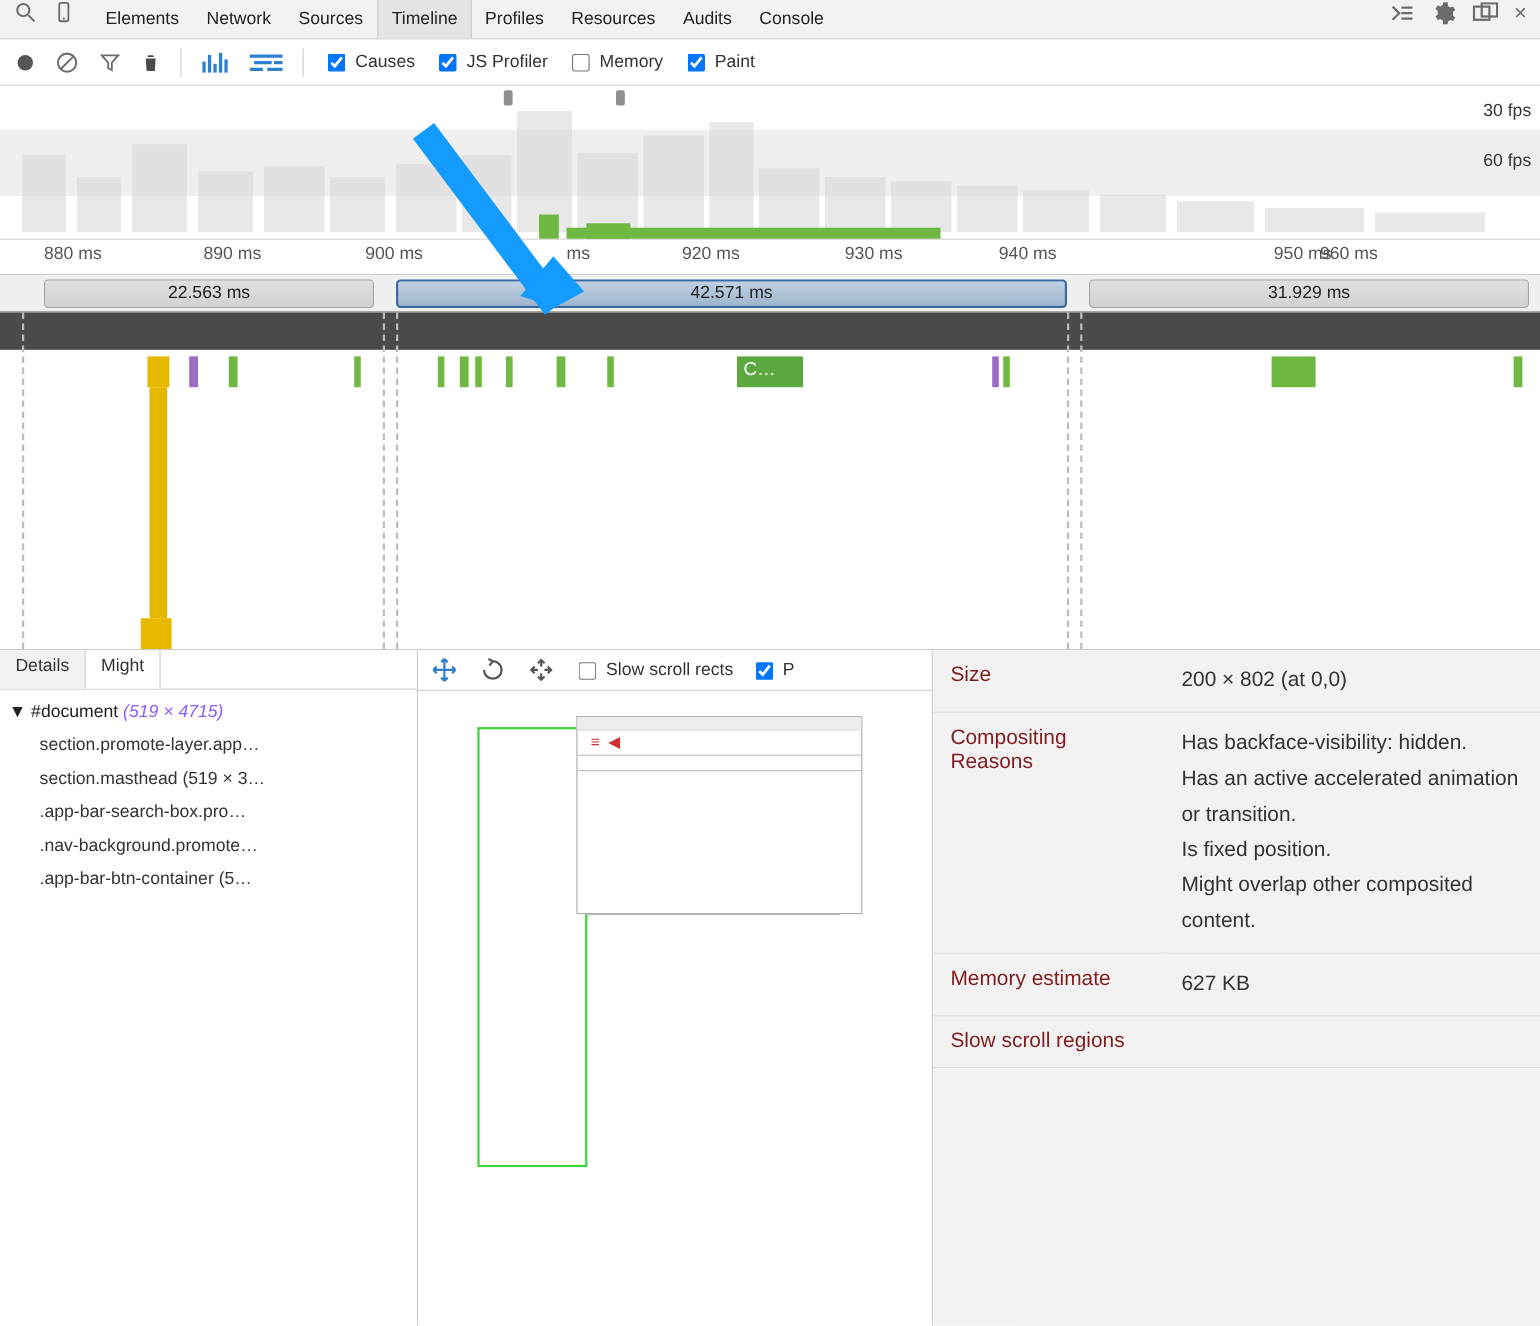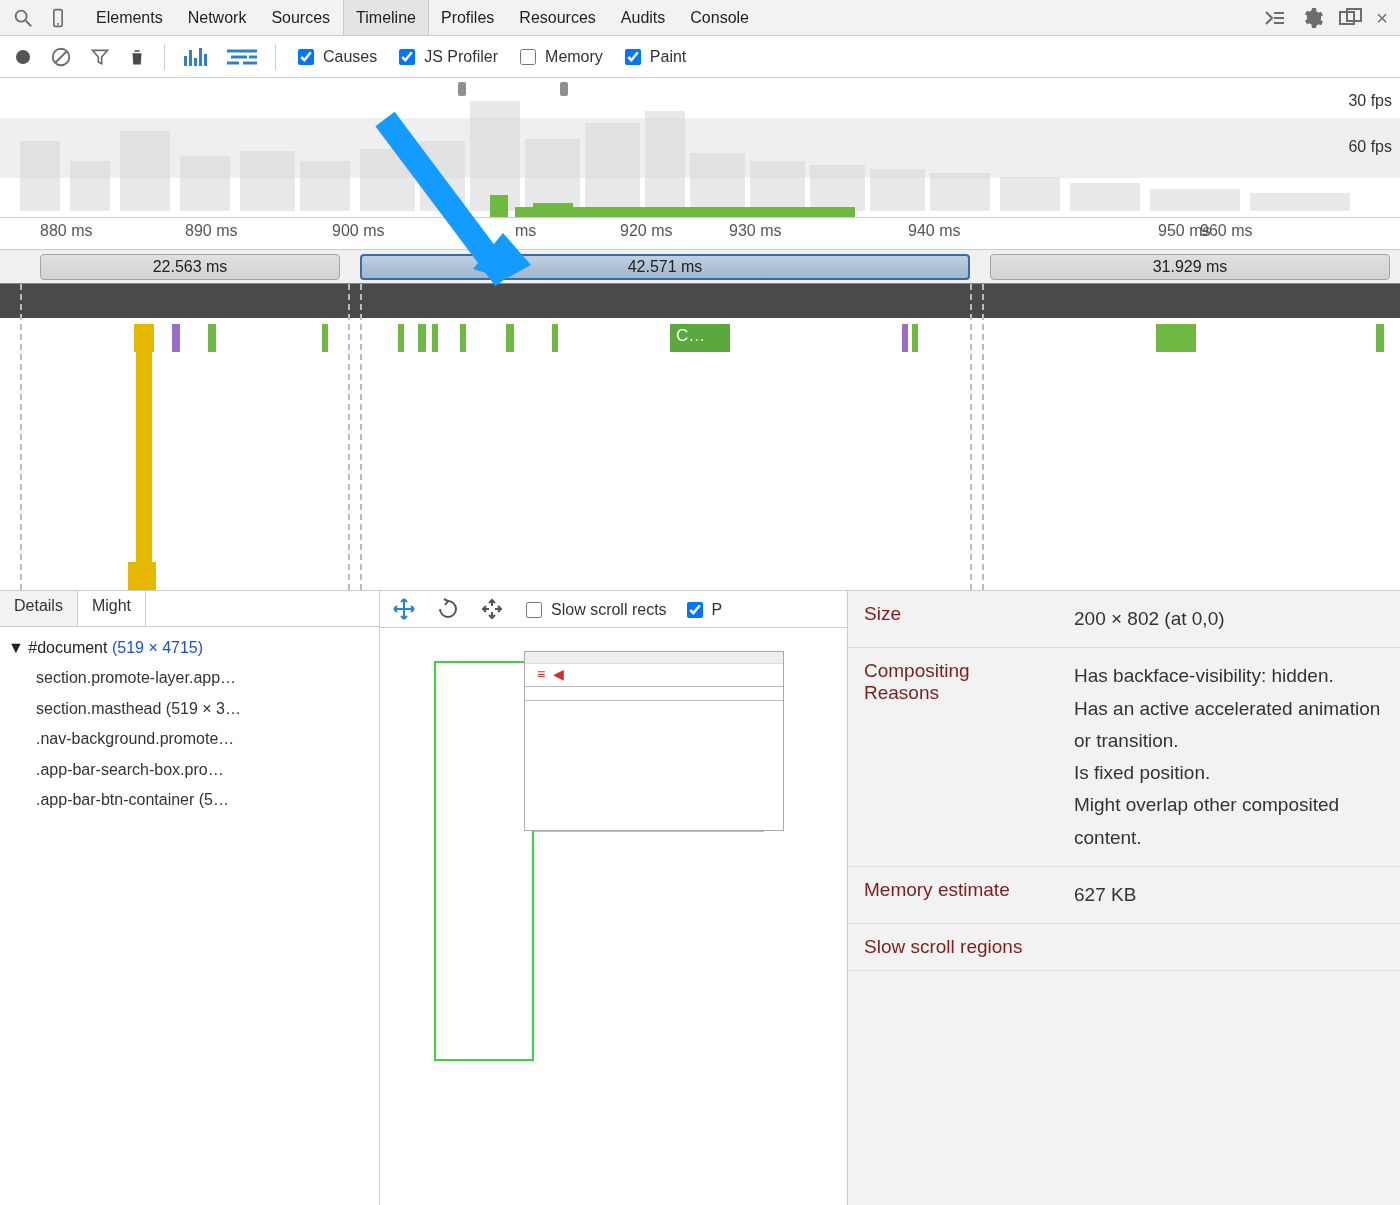"Elements" .tabstrip { align-items: center -> flex-start }
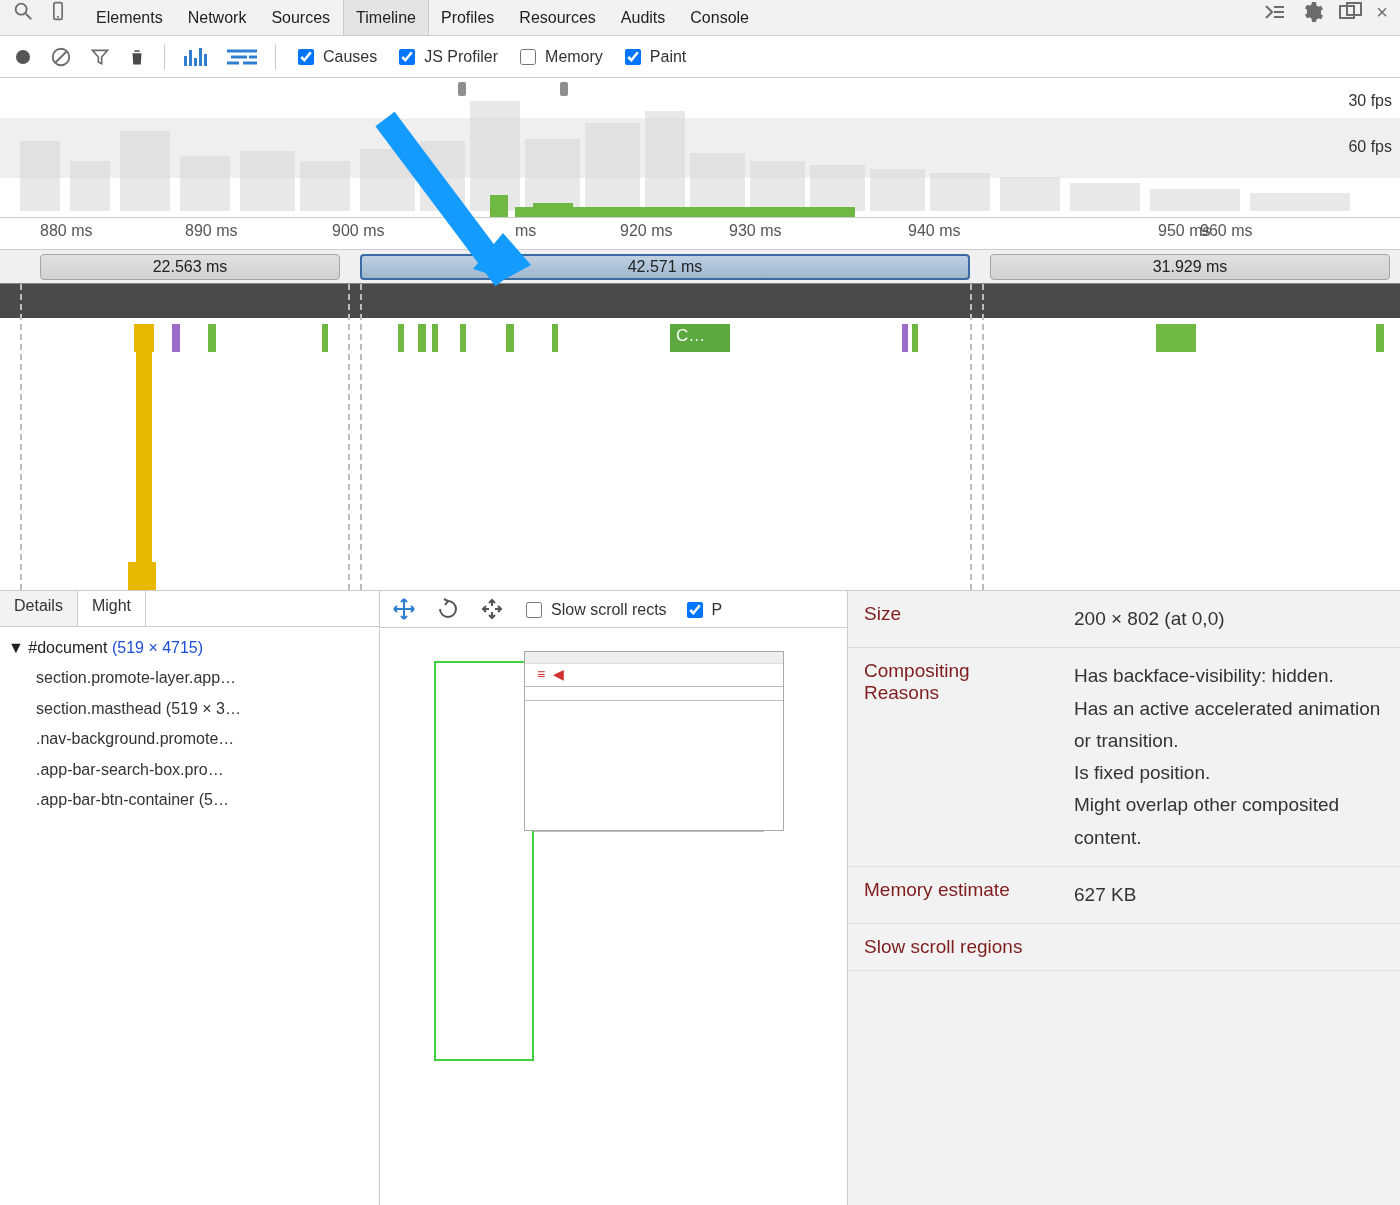"930 ms" span.tick { left: 729px -> 768px }
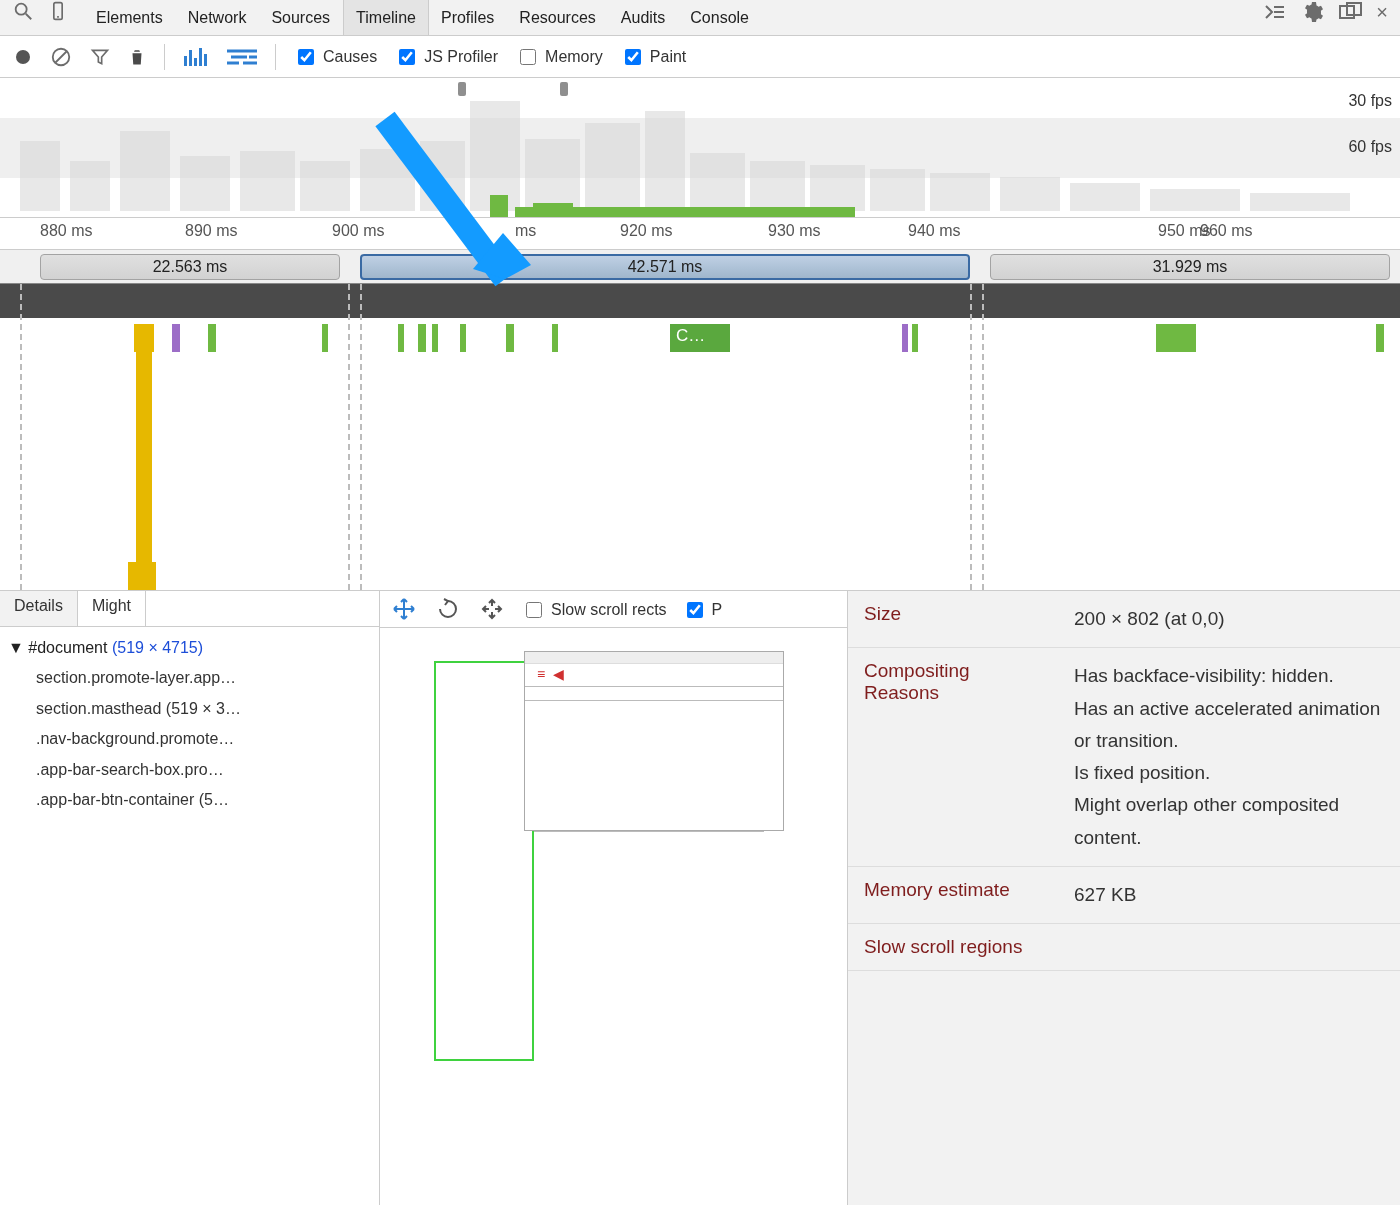"(519 × 4715)" .dim { color: #1d4ed8 -> #8b5cf6; font-style: none -> italic }
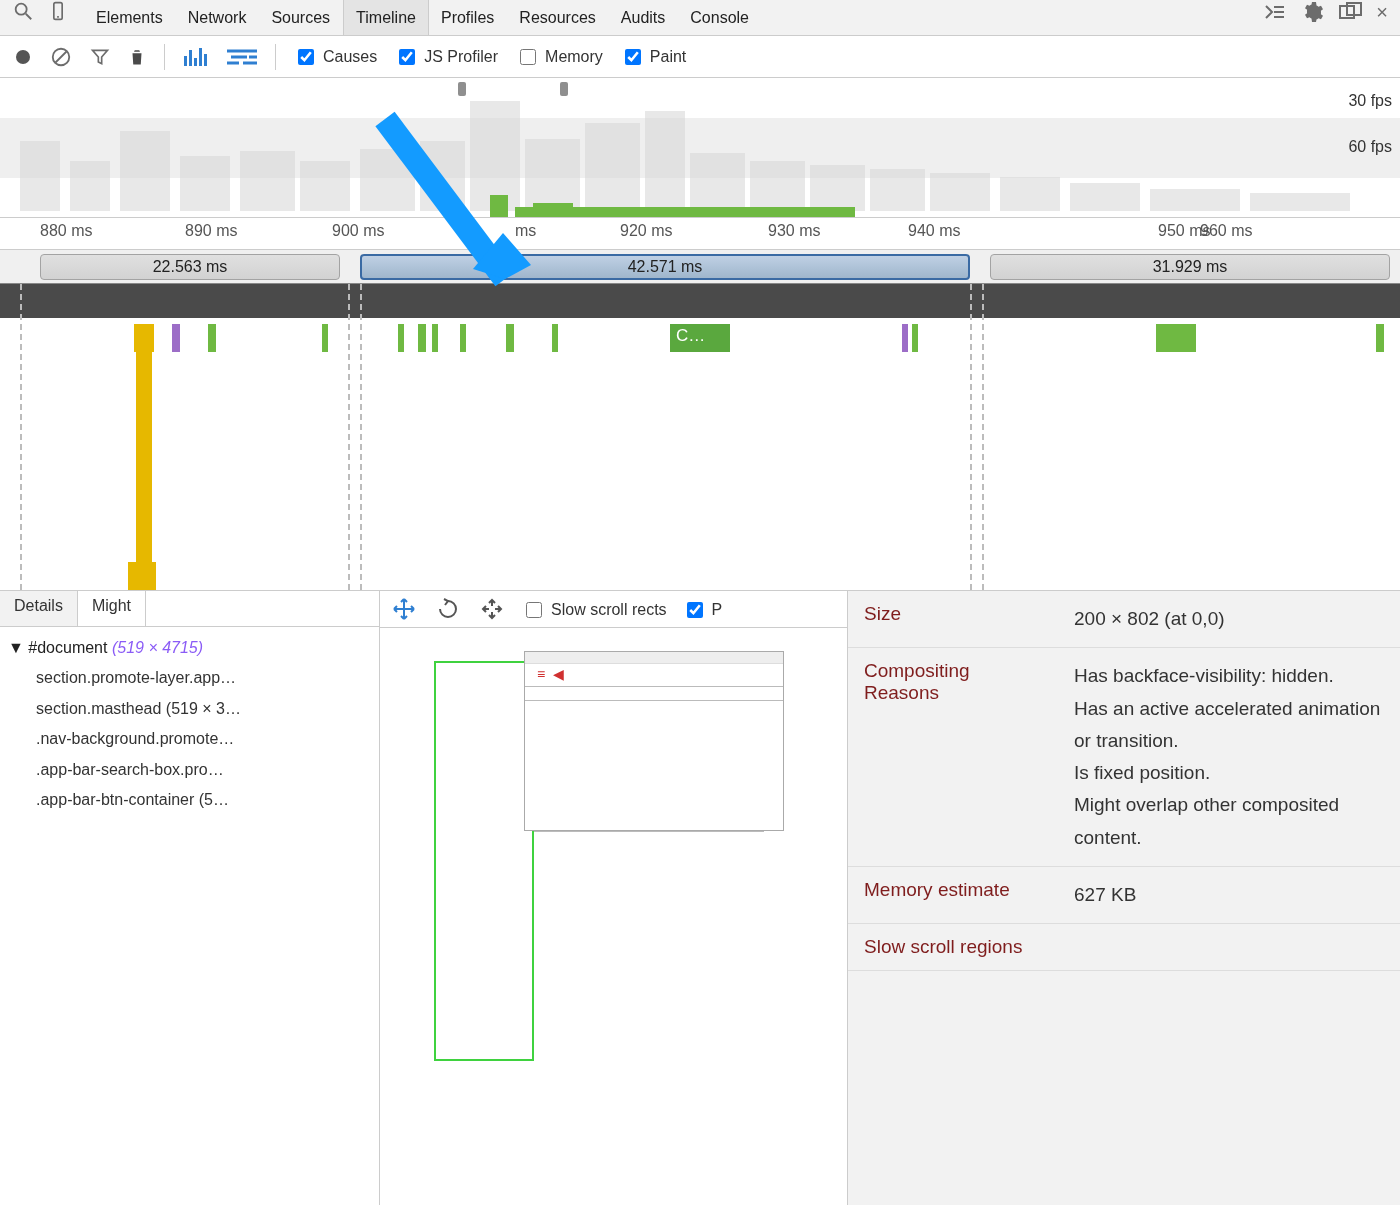".nav-background.promote…" div.treechild { order: before ".app-bar-search-box.pro…" -> after ".app-bar-search-box.pro…" }
